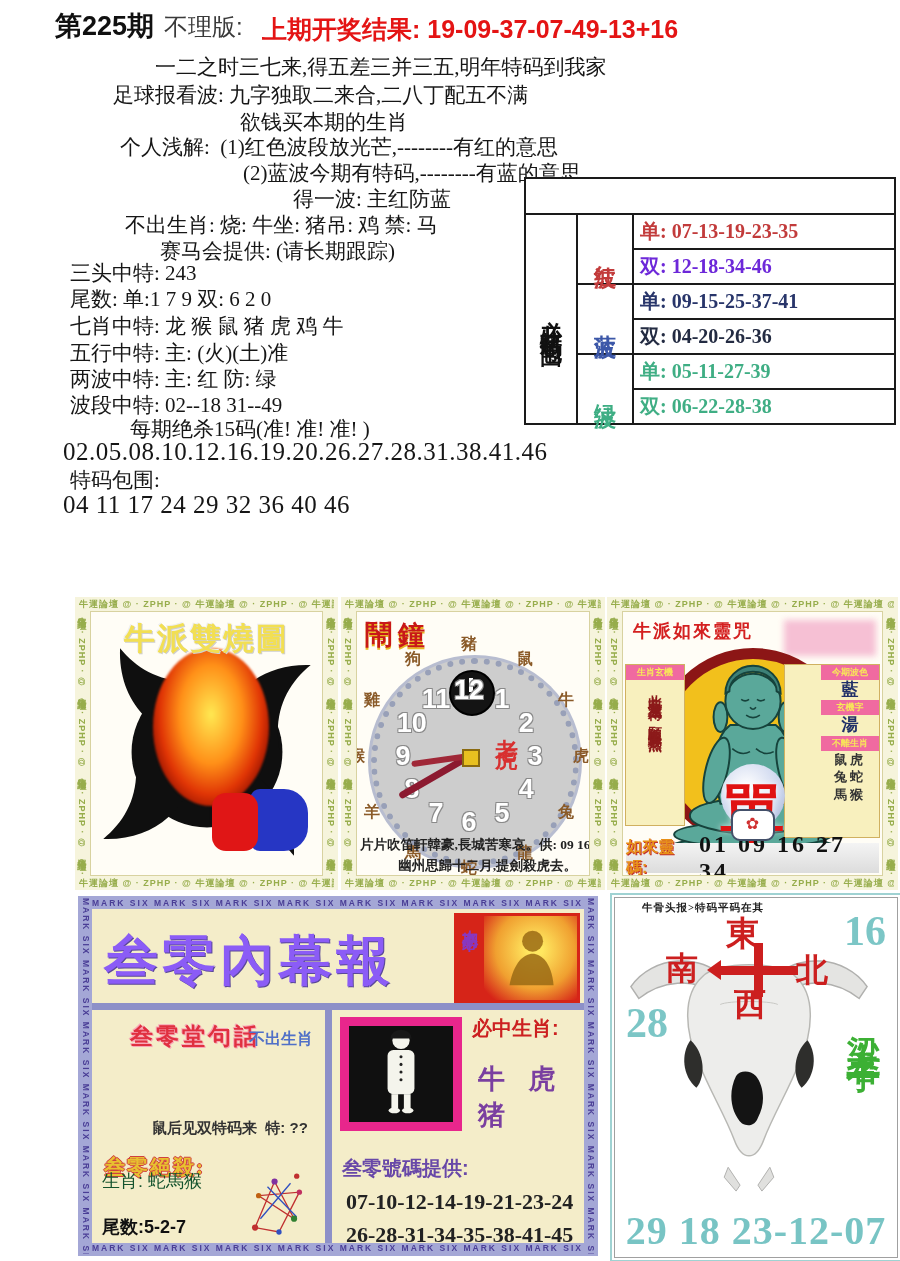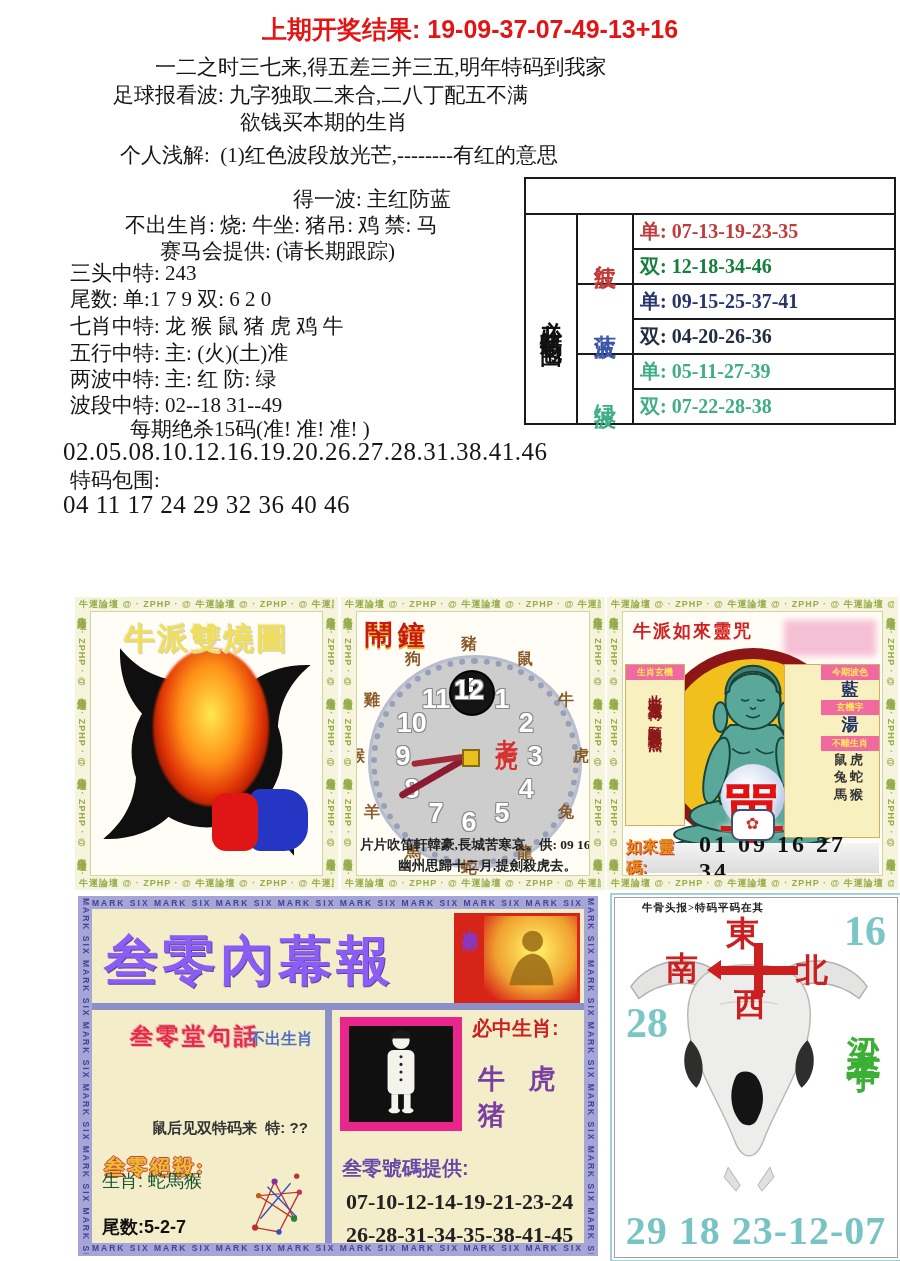"第225期 不理版:" div.hdr-issue { html: none -> <div> <span>第225期</span><span>不理版:</span> </div> }
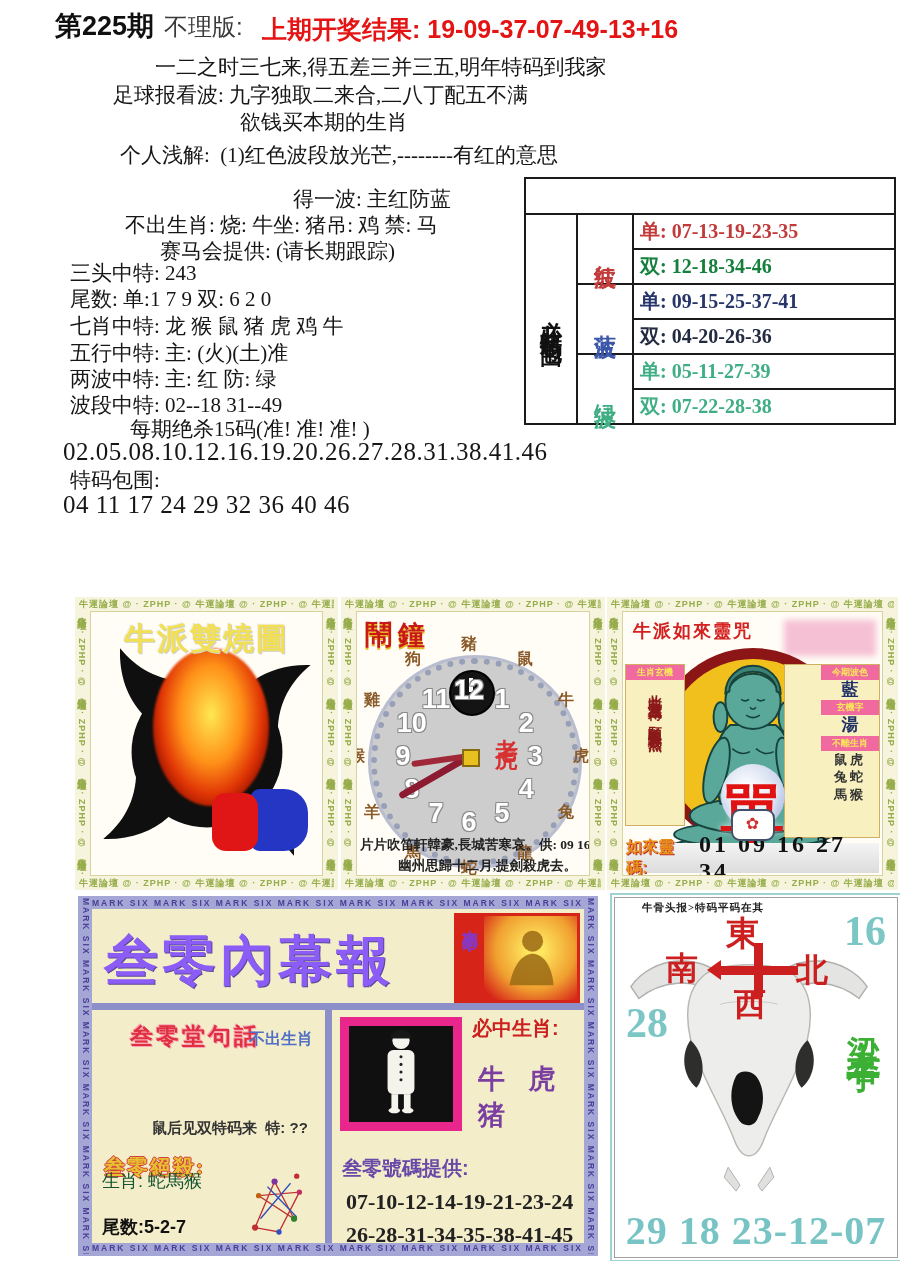"个人浅解: (1)红色波段放光芒,--------有红的意思" div.note-line { top: 141px -> 133px }
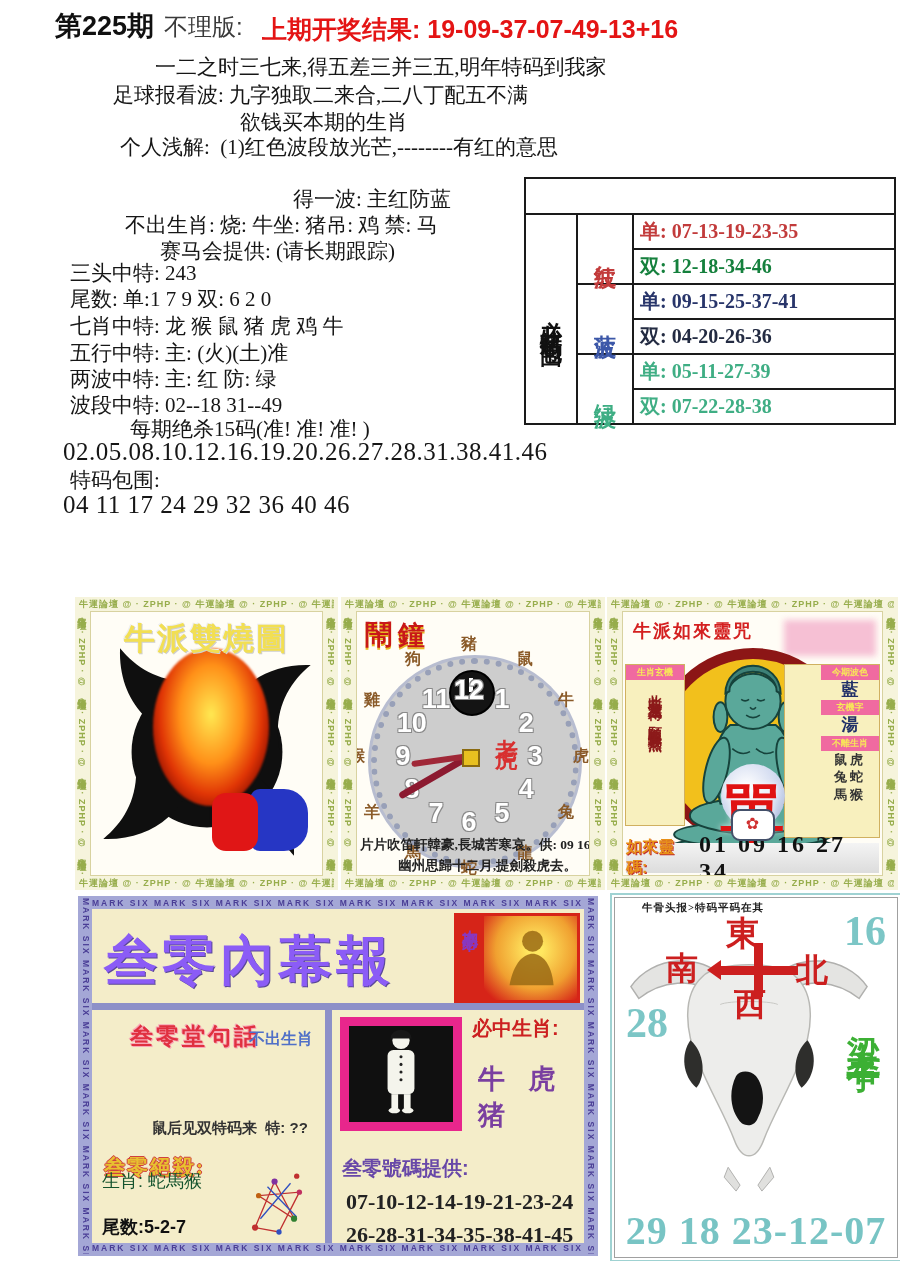"(2)蓝波今期有特码,--------有蓝的意思" div.note-line { html: none -> <div>(2)蓝波今期有特码,--------有蓝的意思</div> }
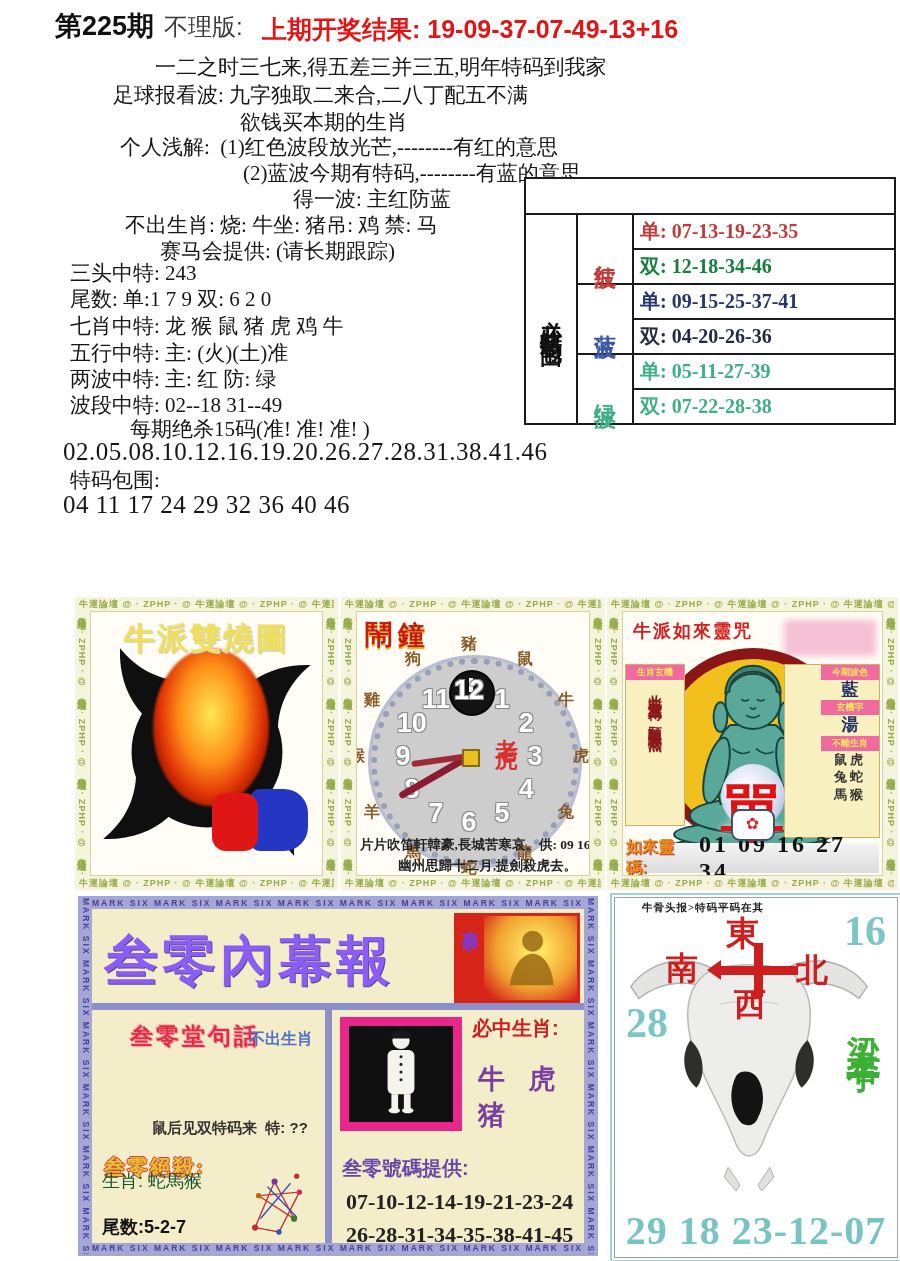"双: 12-18-34-46" td.val-cell { color: #15803d -> #6d28d9 }
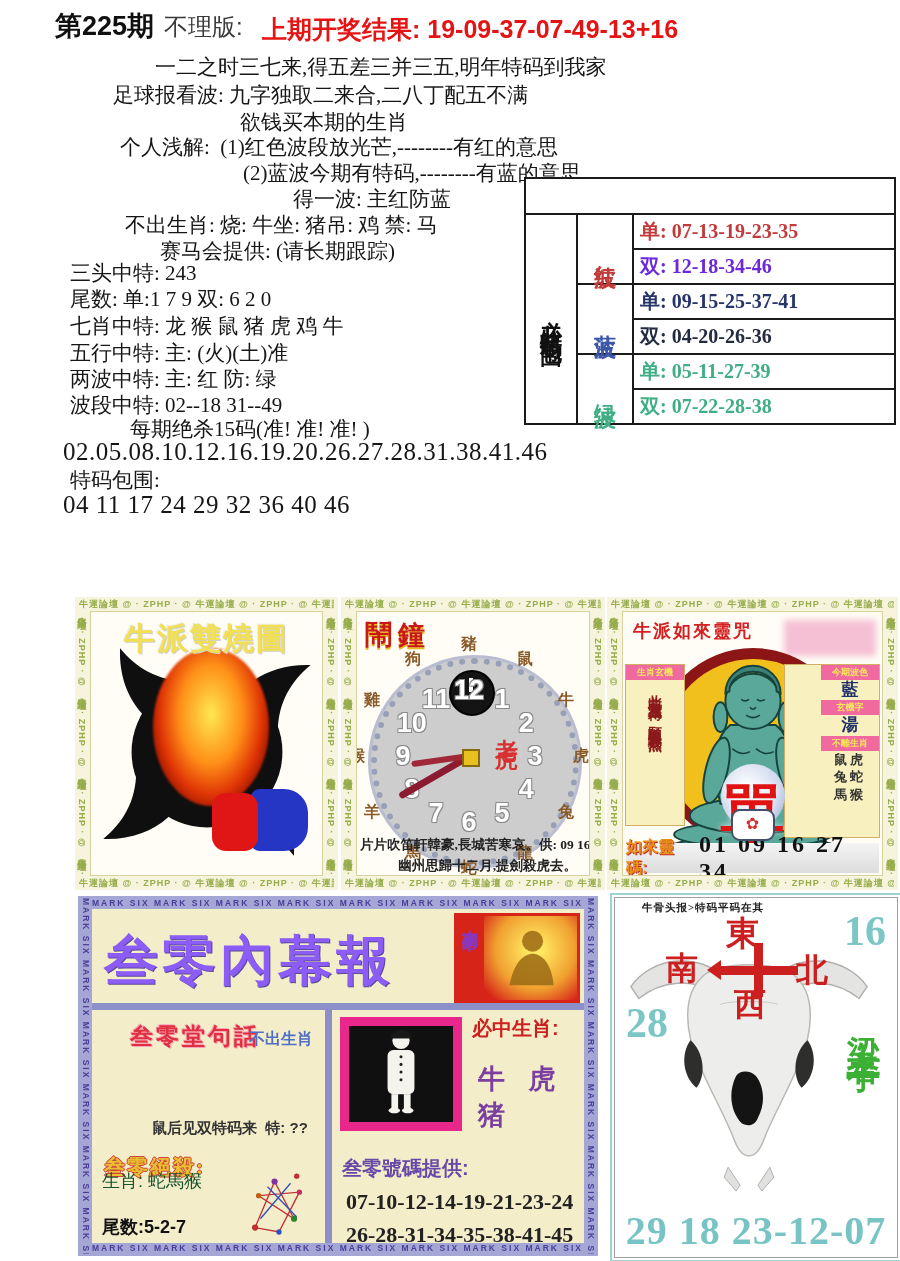"双: 07-22-28-38" td.val-cell { text: 07-22-28-38 -> 06-22-28-38 }
